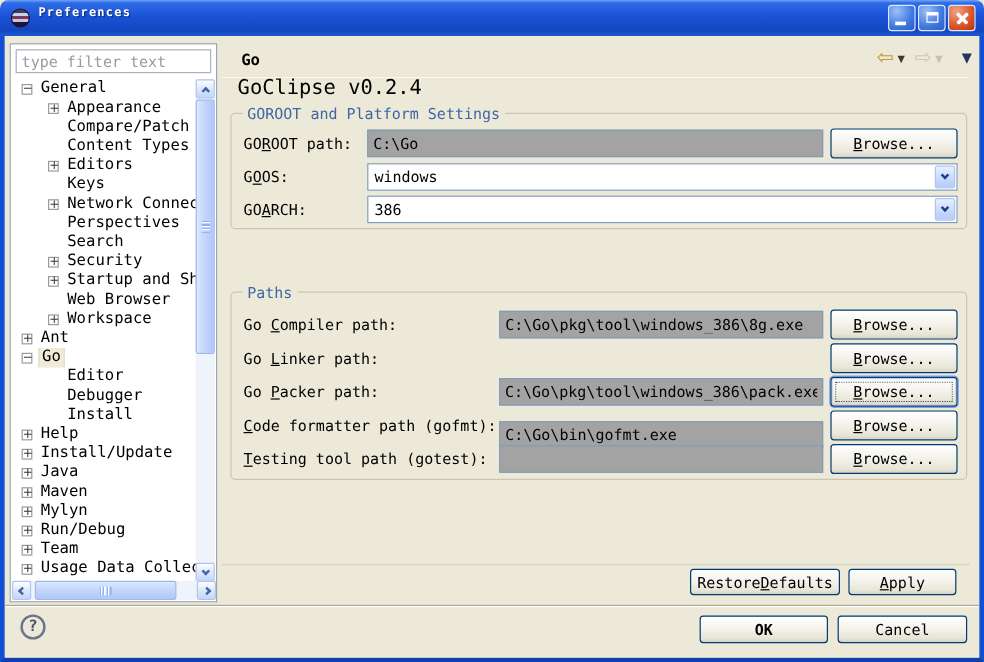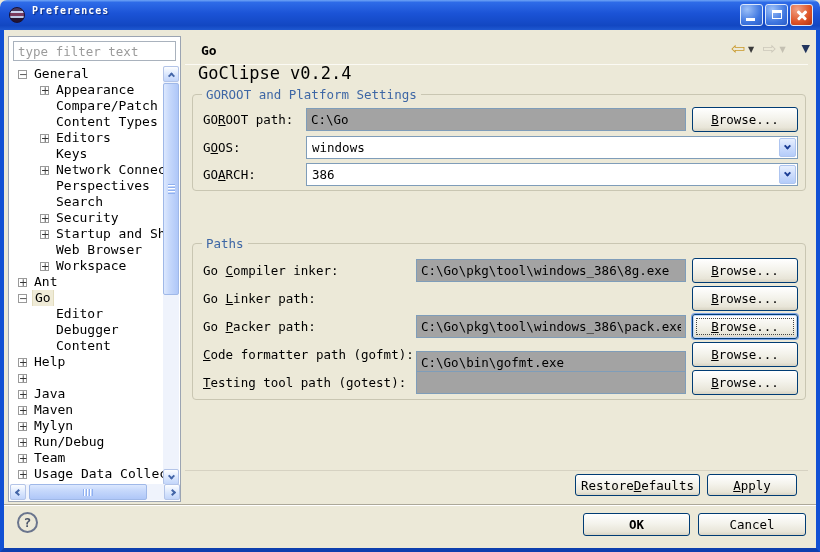"ompiler inker:" span { text: inker -> path }
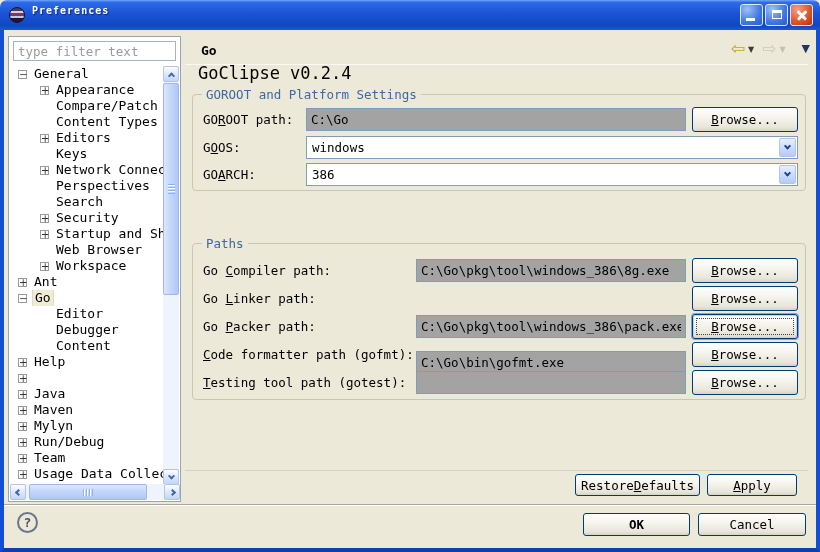"Content" span.tlabel { text: Content -> Install }
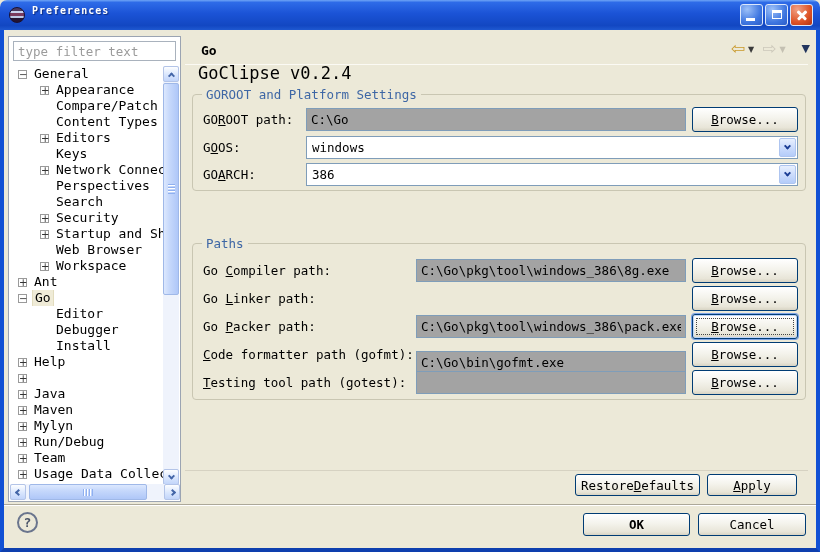"Install/Update" span.tlabel { html: none -> <span>Install/Update</span> }
